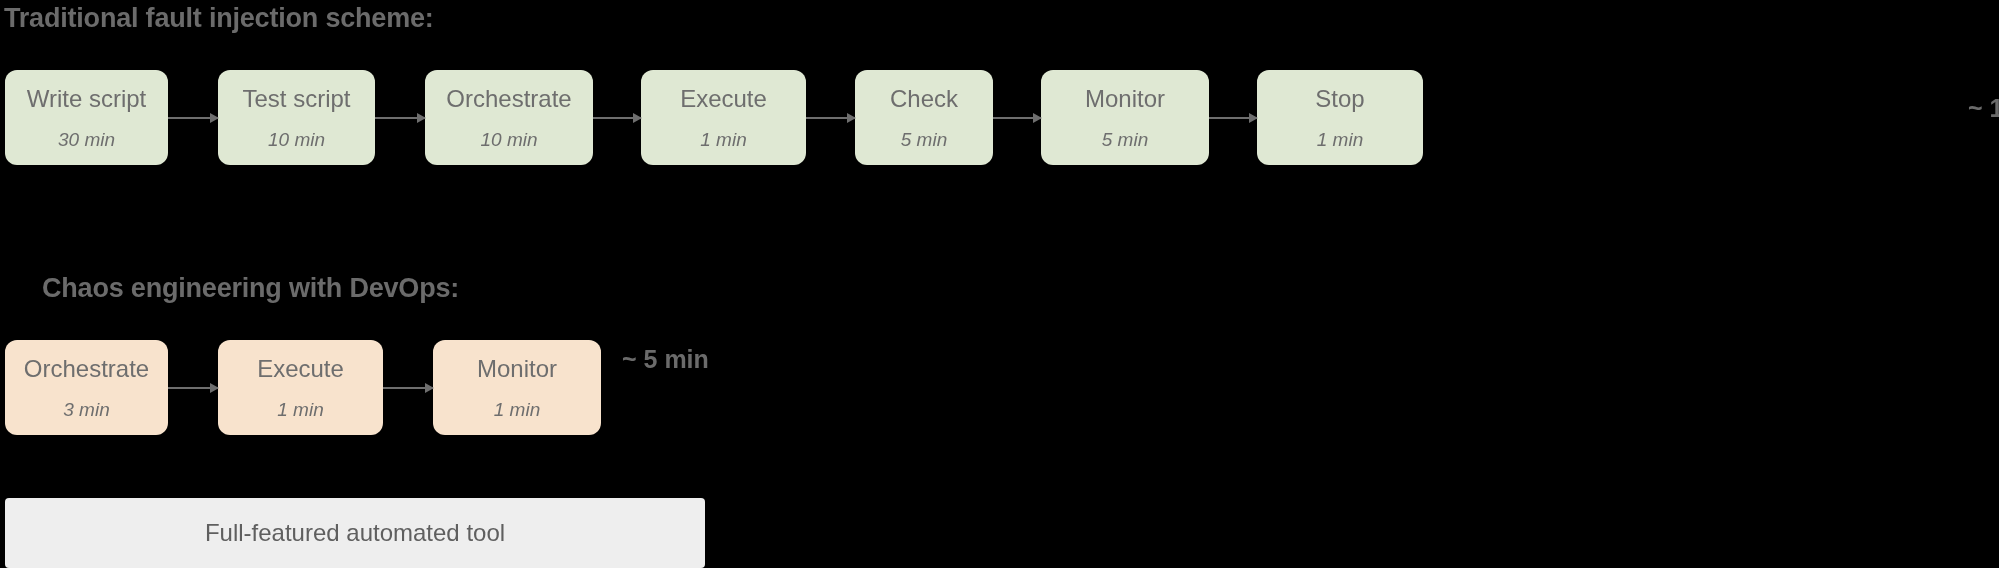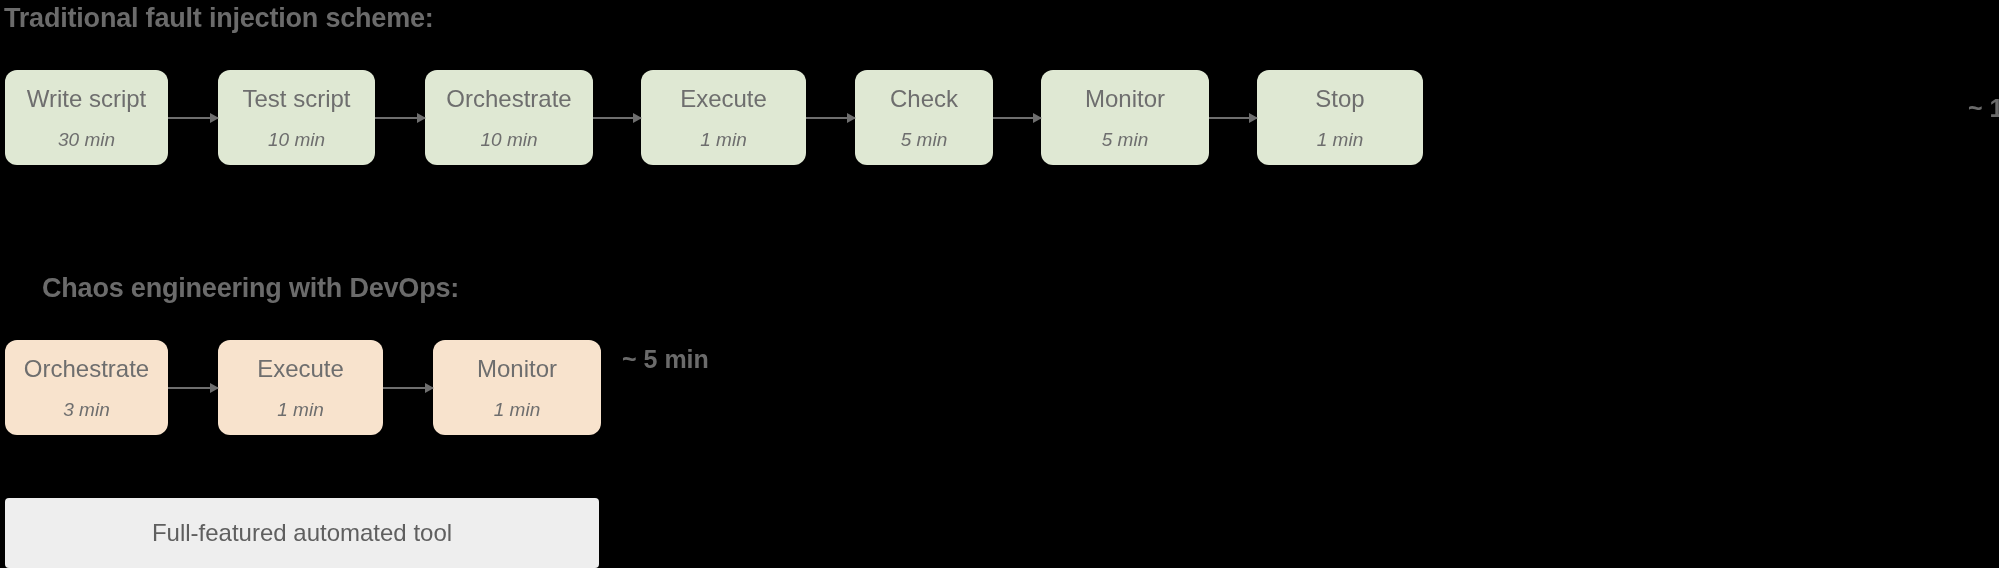"Full-featured automated tool" #footer-bar { width: 594px -> 700px }
